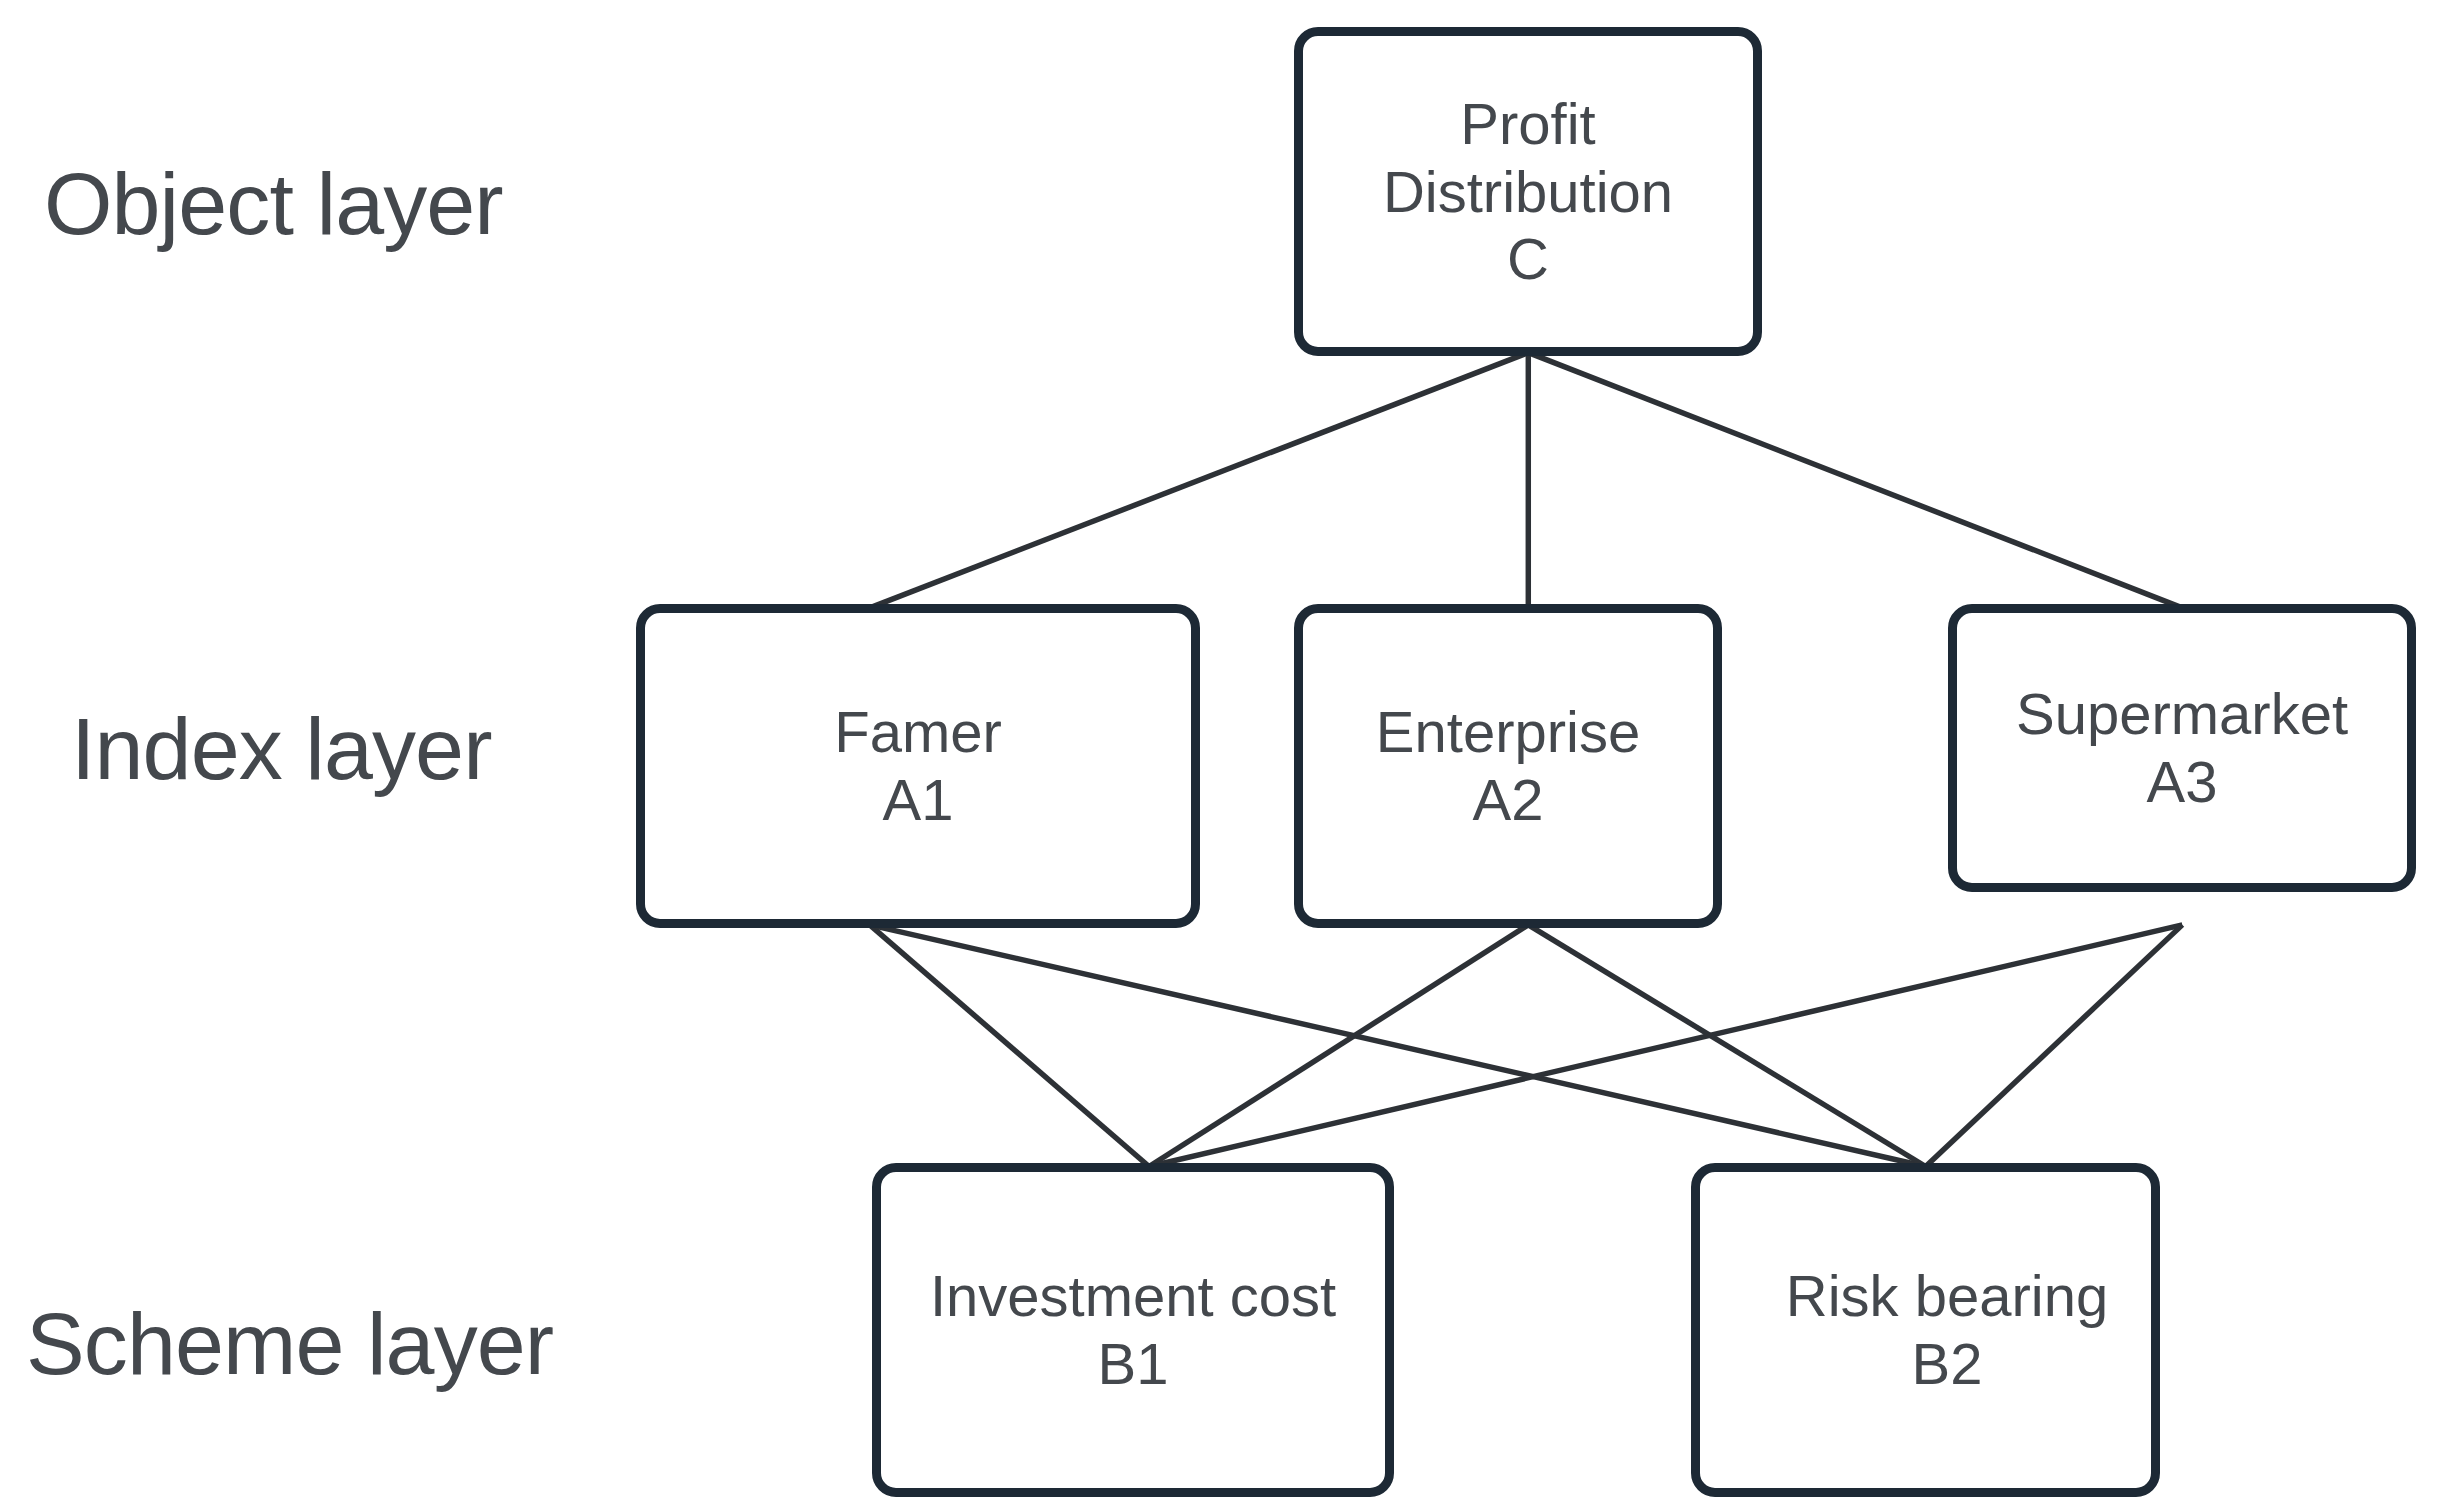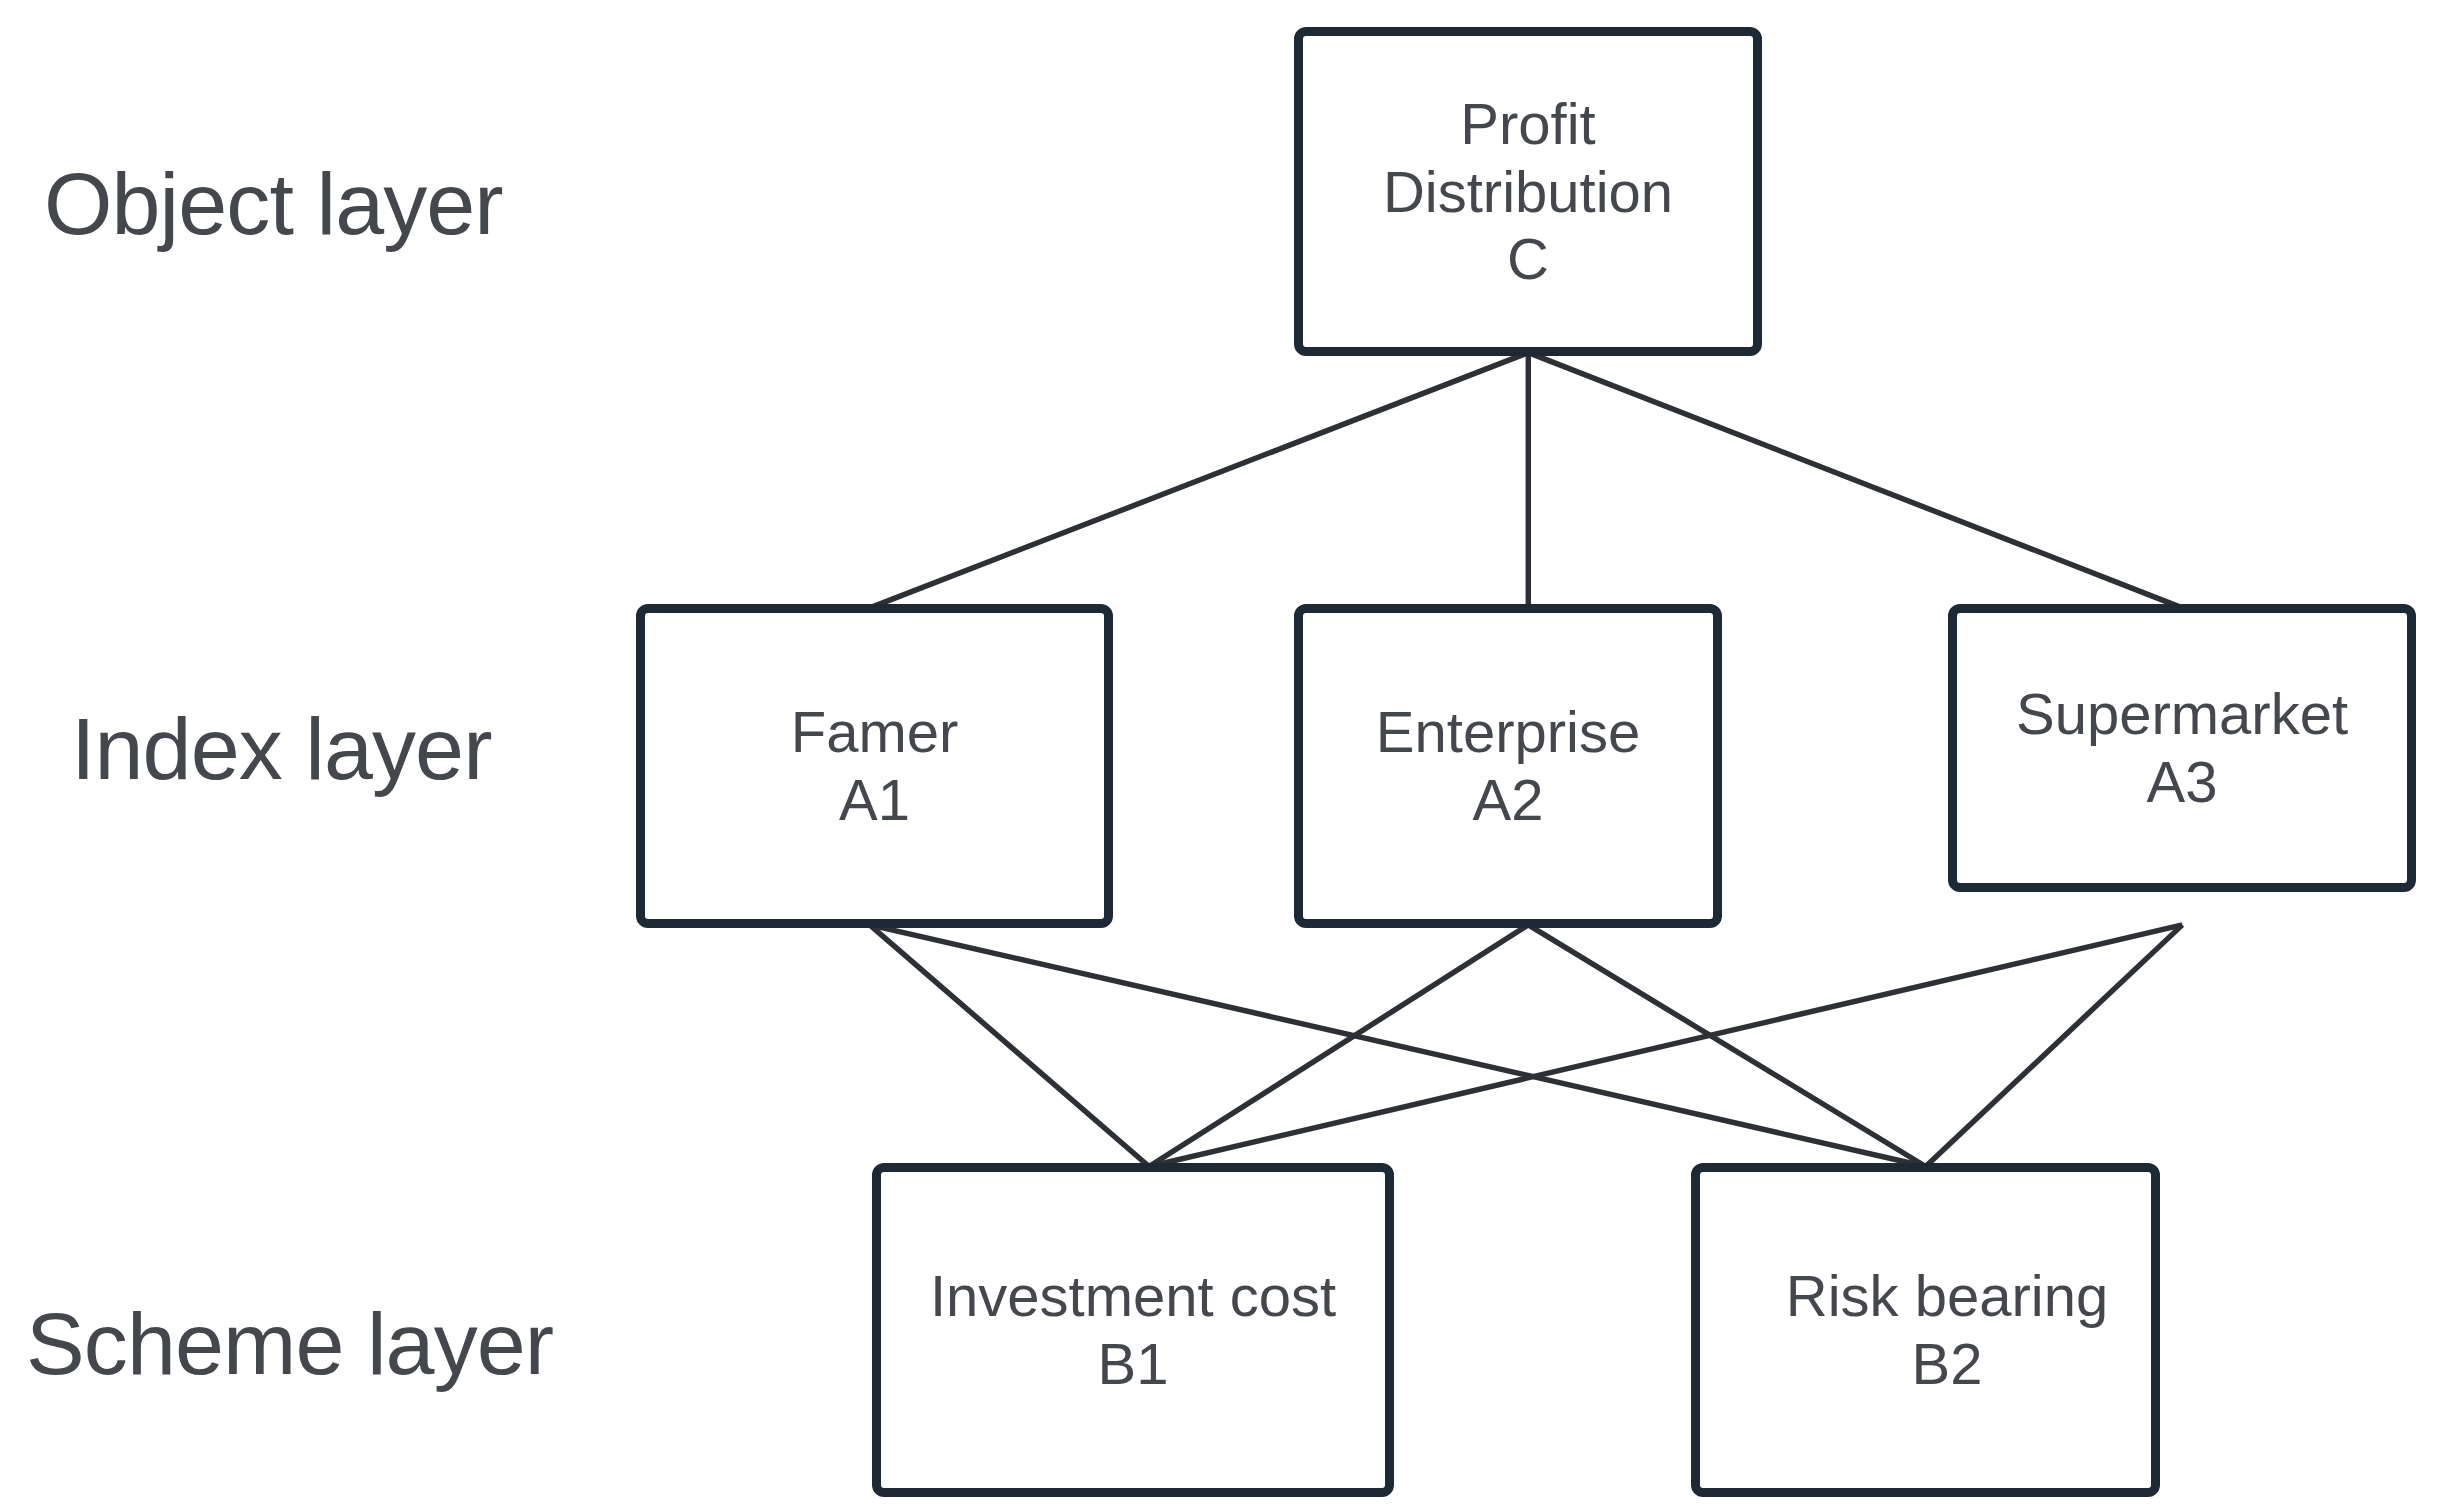"Profit" .node { border-radius: 12px -> 24px }
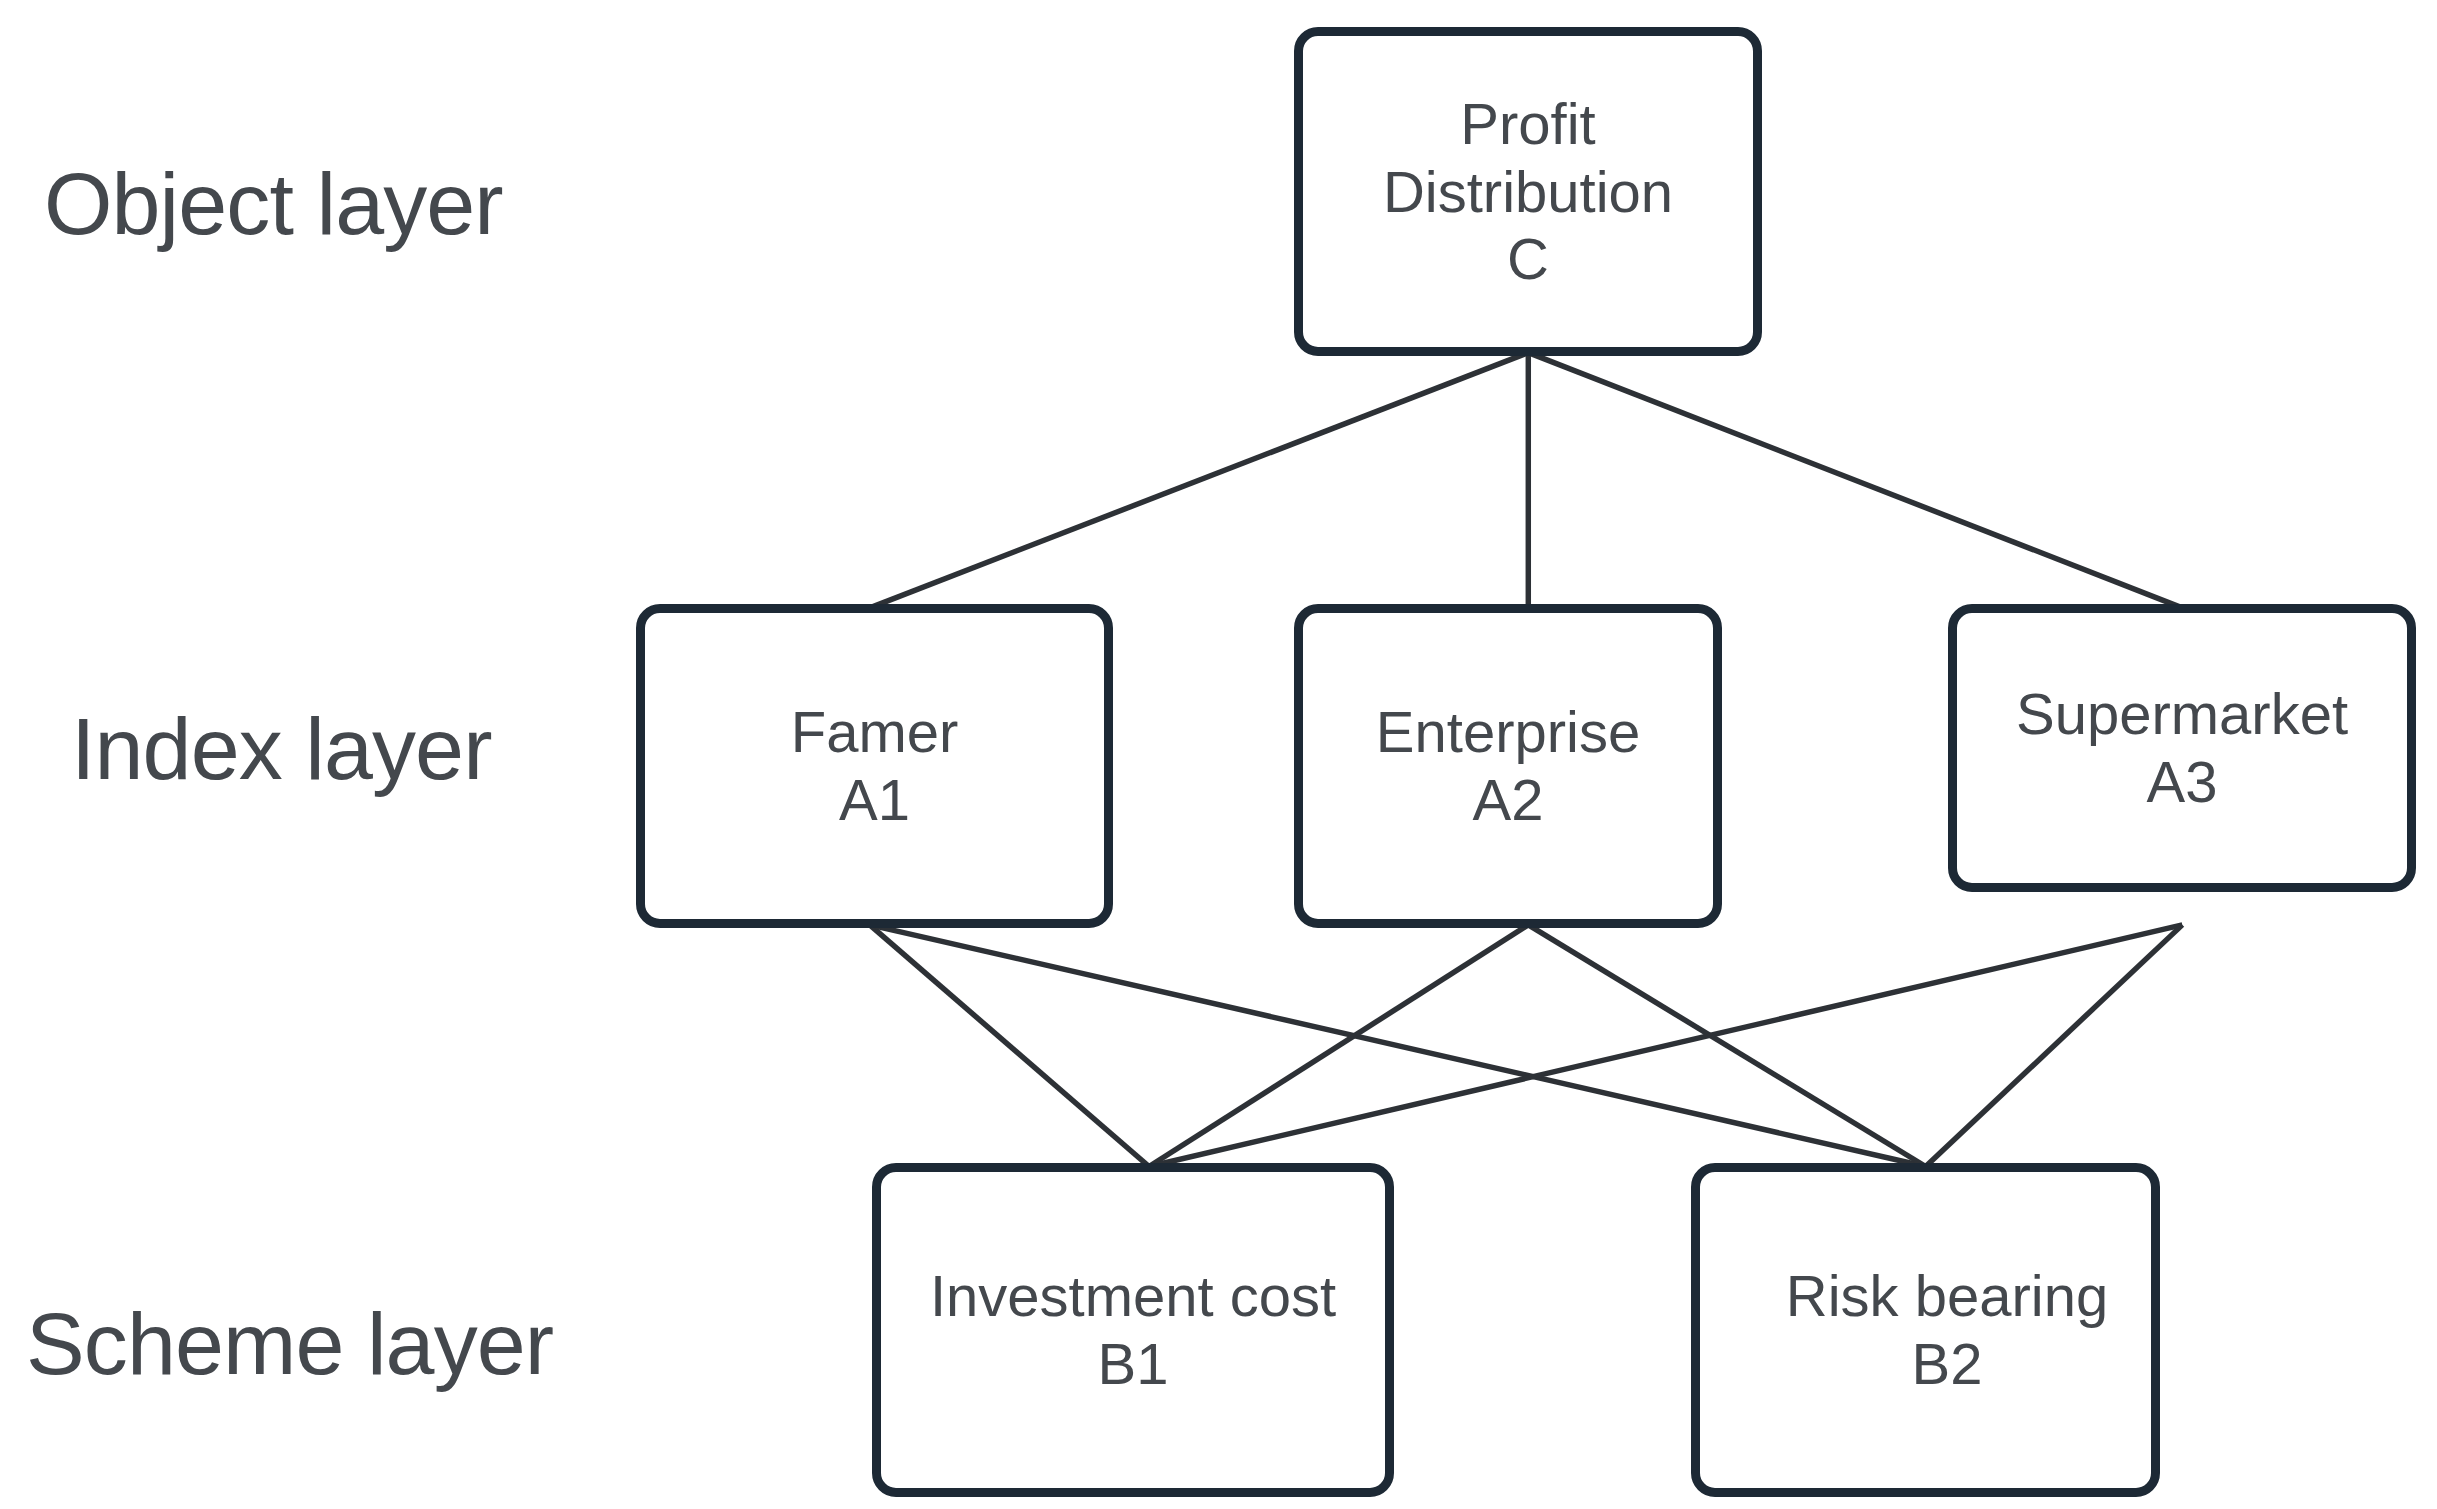"Famer" div.node { width: 477px -> 564px }
